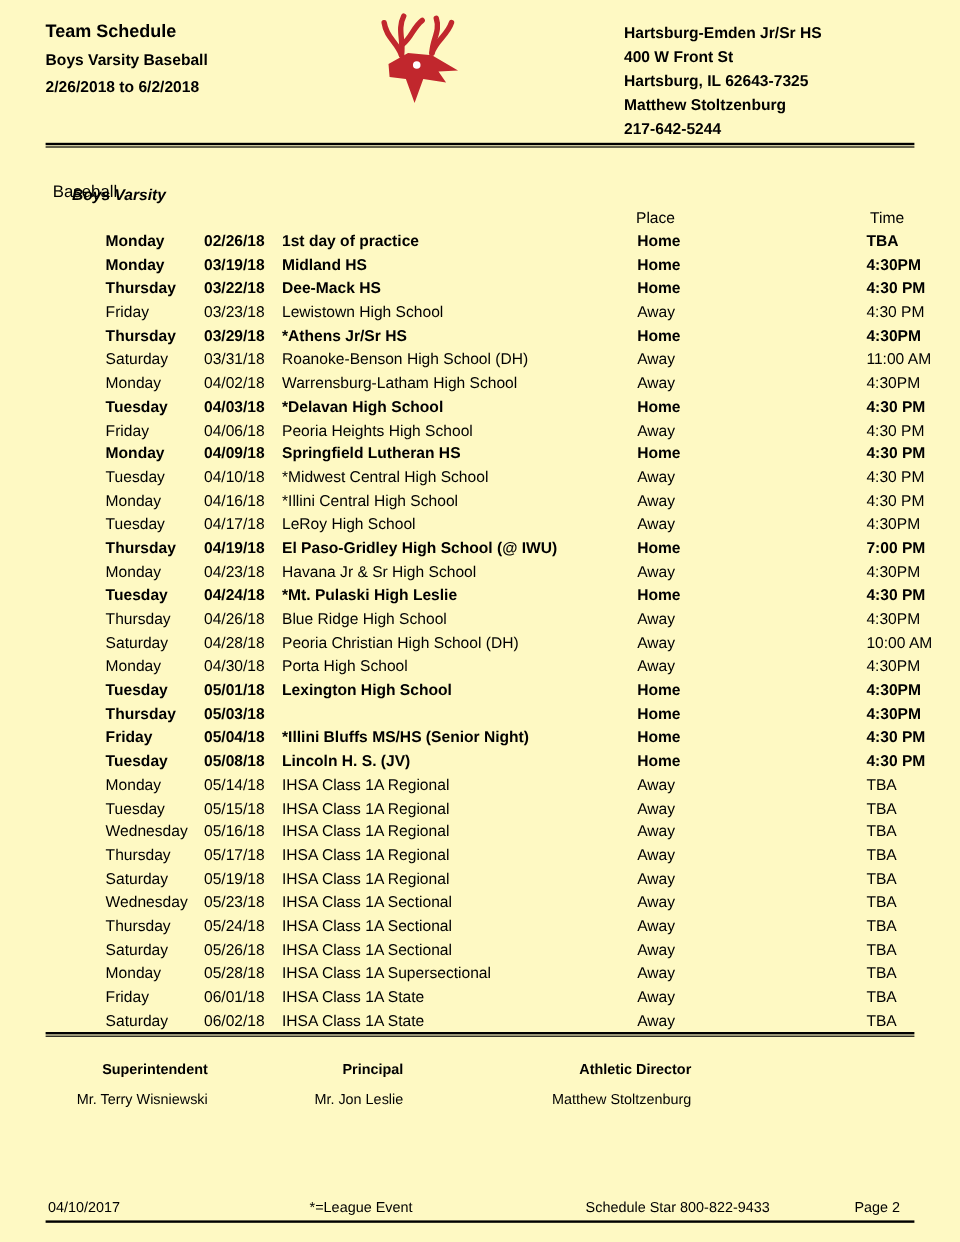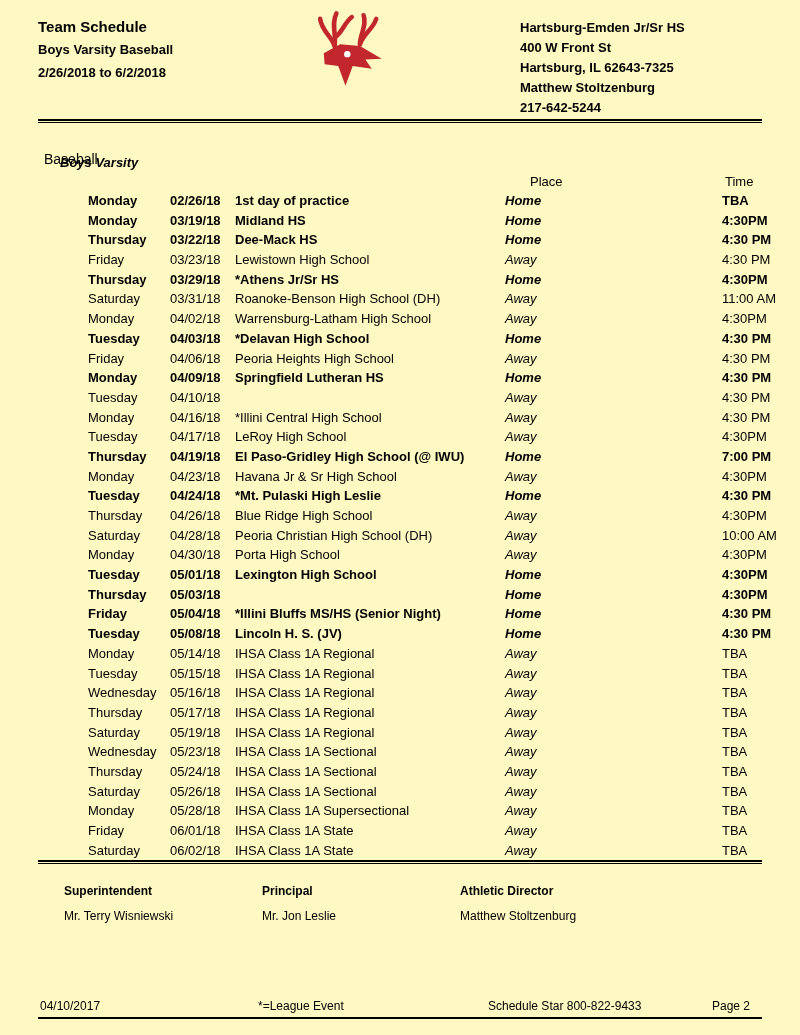"Home" .c-place { font-style: italic -> none; left: 467px -> 493px }
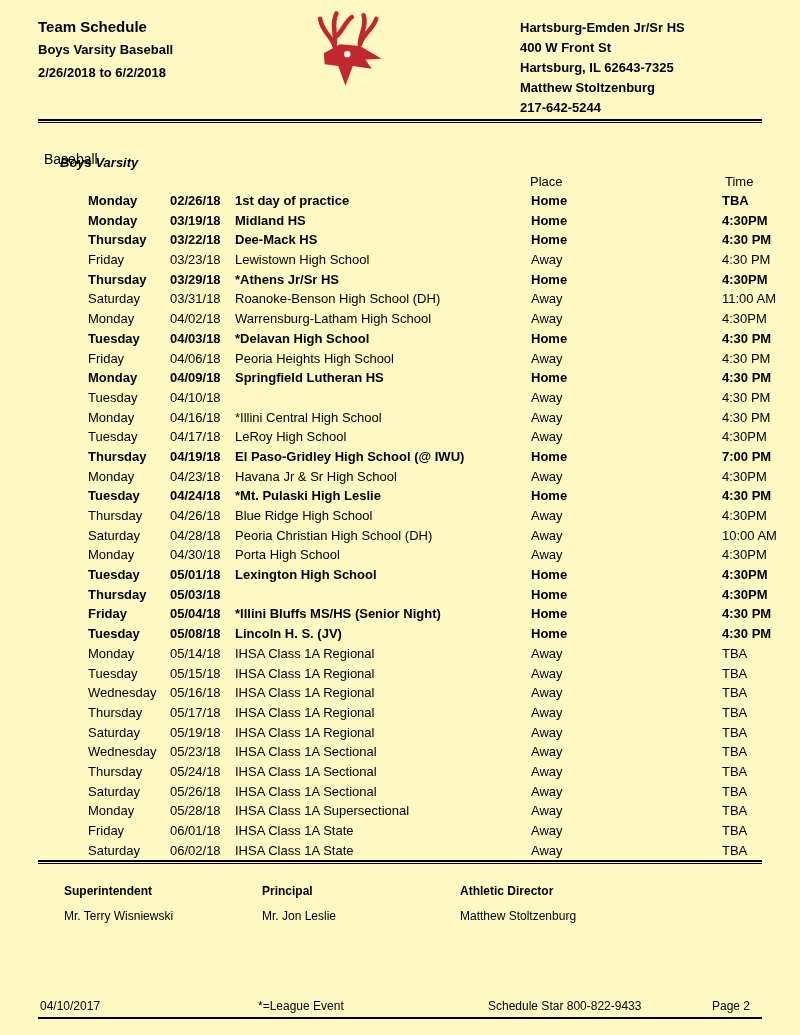"*Midwest Central High School" span.c-event { html: none -> <span>*Midwest Central High School</span> }
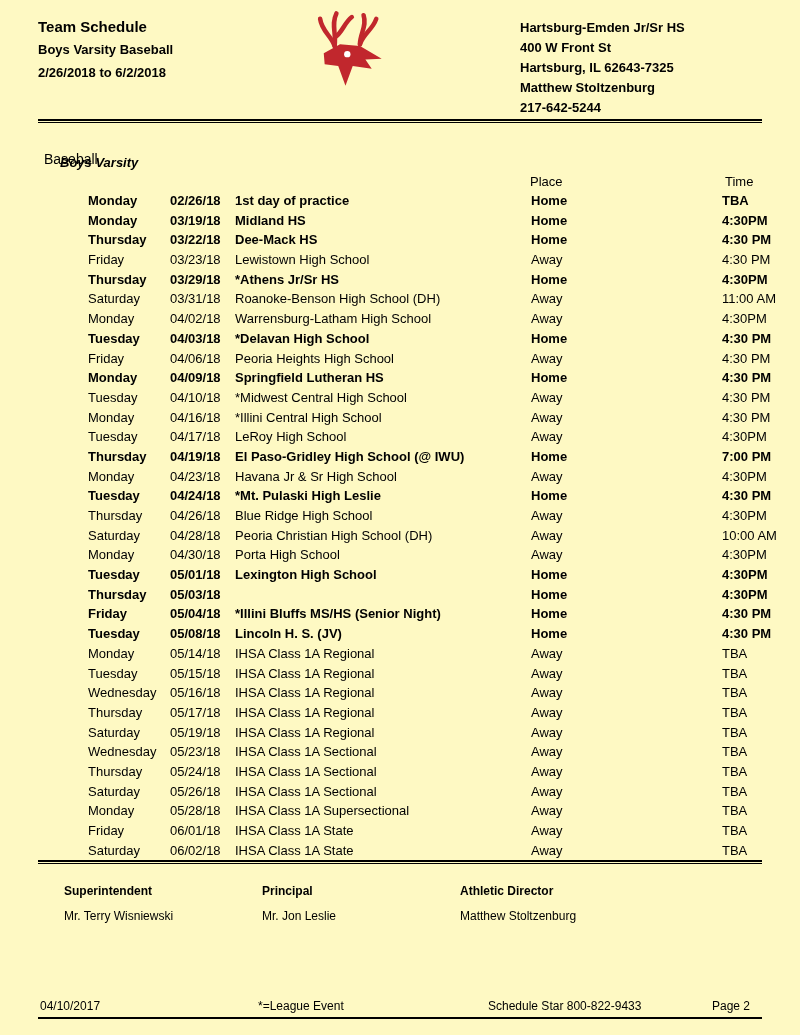"Superintendent" .staff-title { text-align: none -> right }
